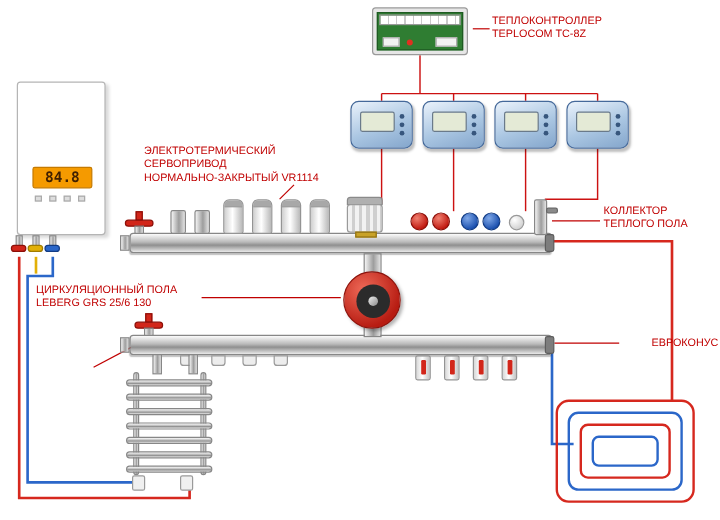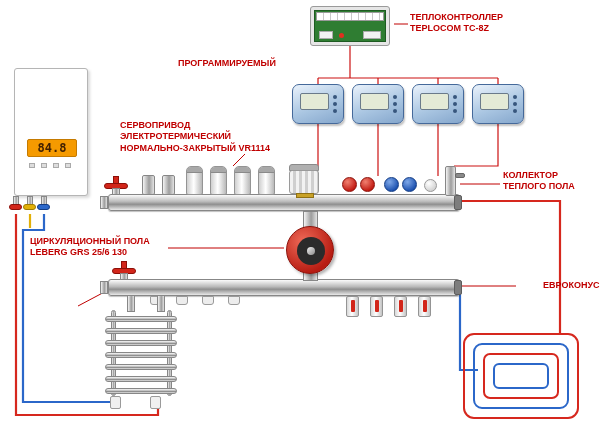"ТЕПЛОКОНТРОЛЛЕР" .lbl { font-weight: bold -> normal }
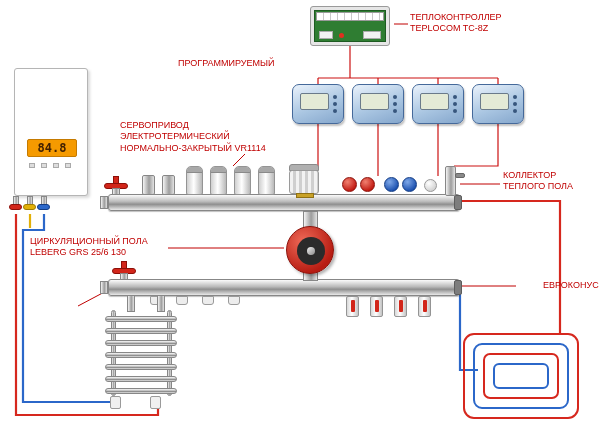"ПРОГРАММИРУЕМЫЙ" span { html: <span>ПРОГРАММИРУЕМЫЙ</span> -> none }
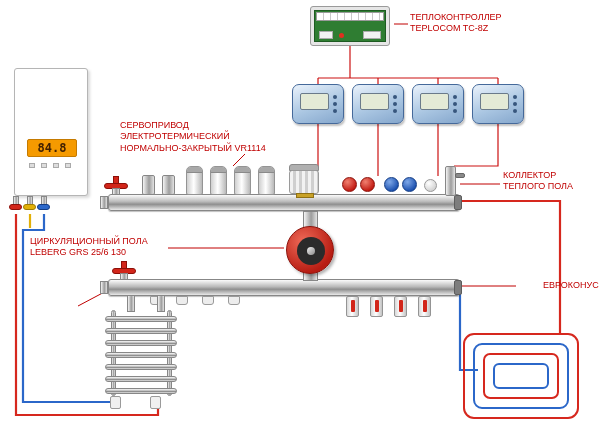"СЕРВОПРИВОД" span { order: before "ЭЛЕКТРОТЕРМИЧЕСКИЙ" -> after "ЭЛЕКТРОТЕРМИЧЕСКИЙ" }
